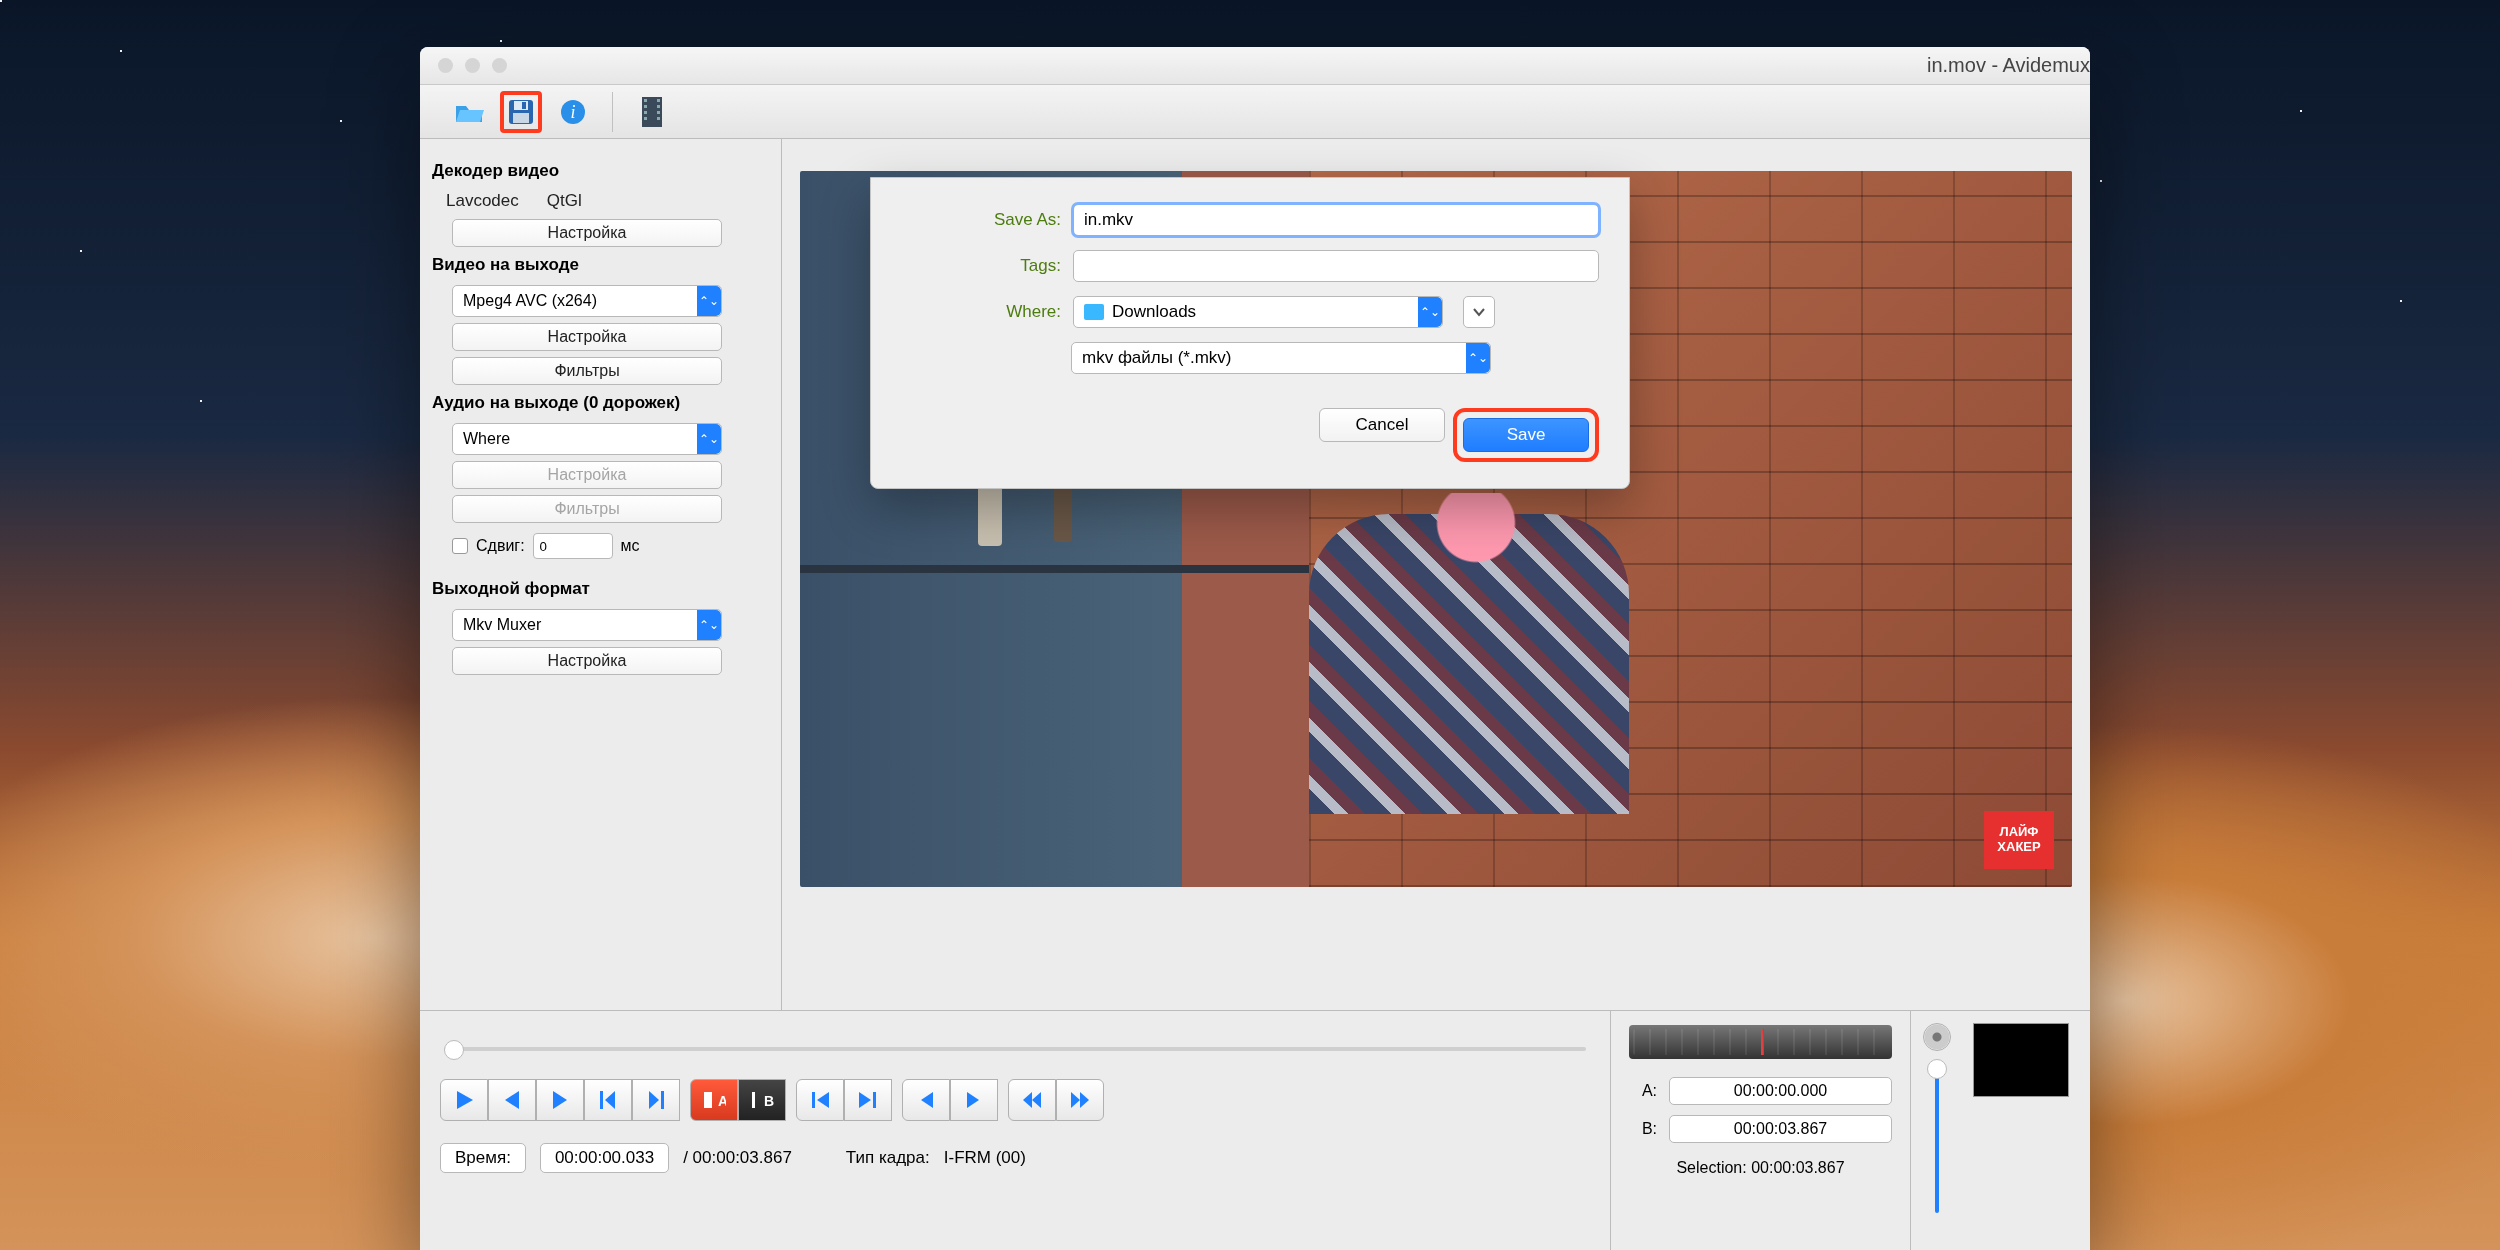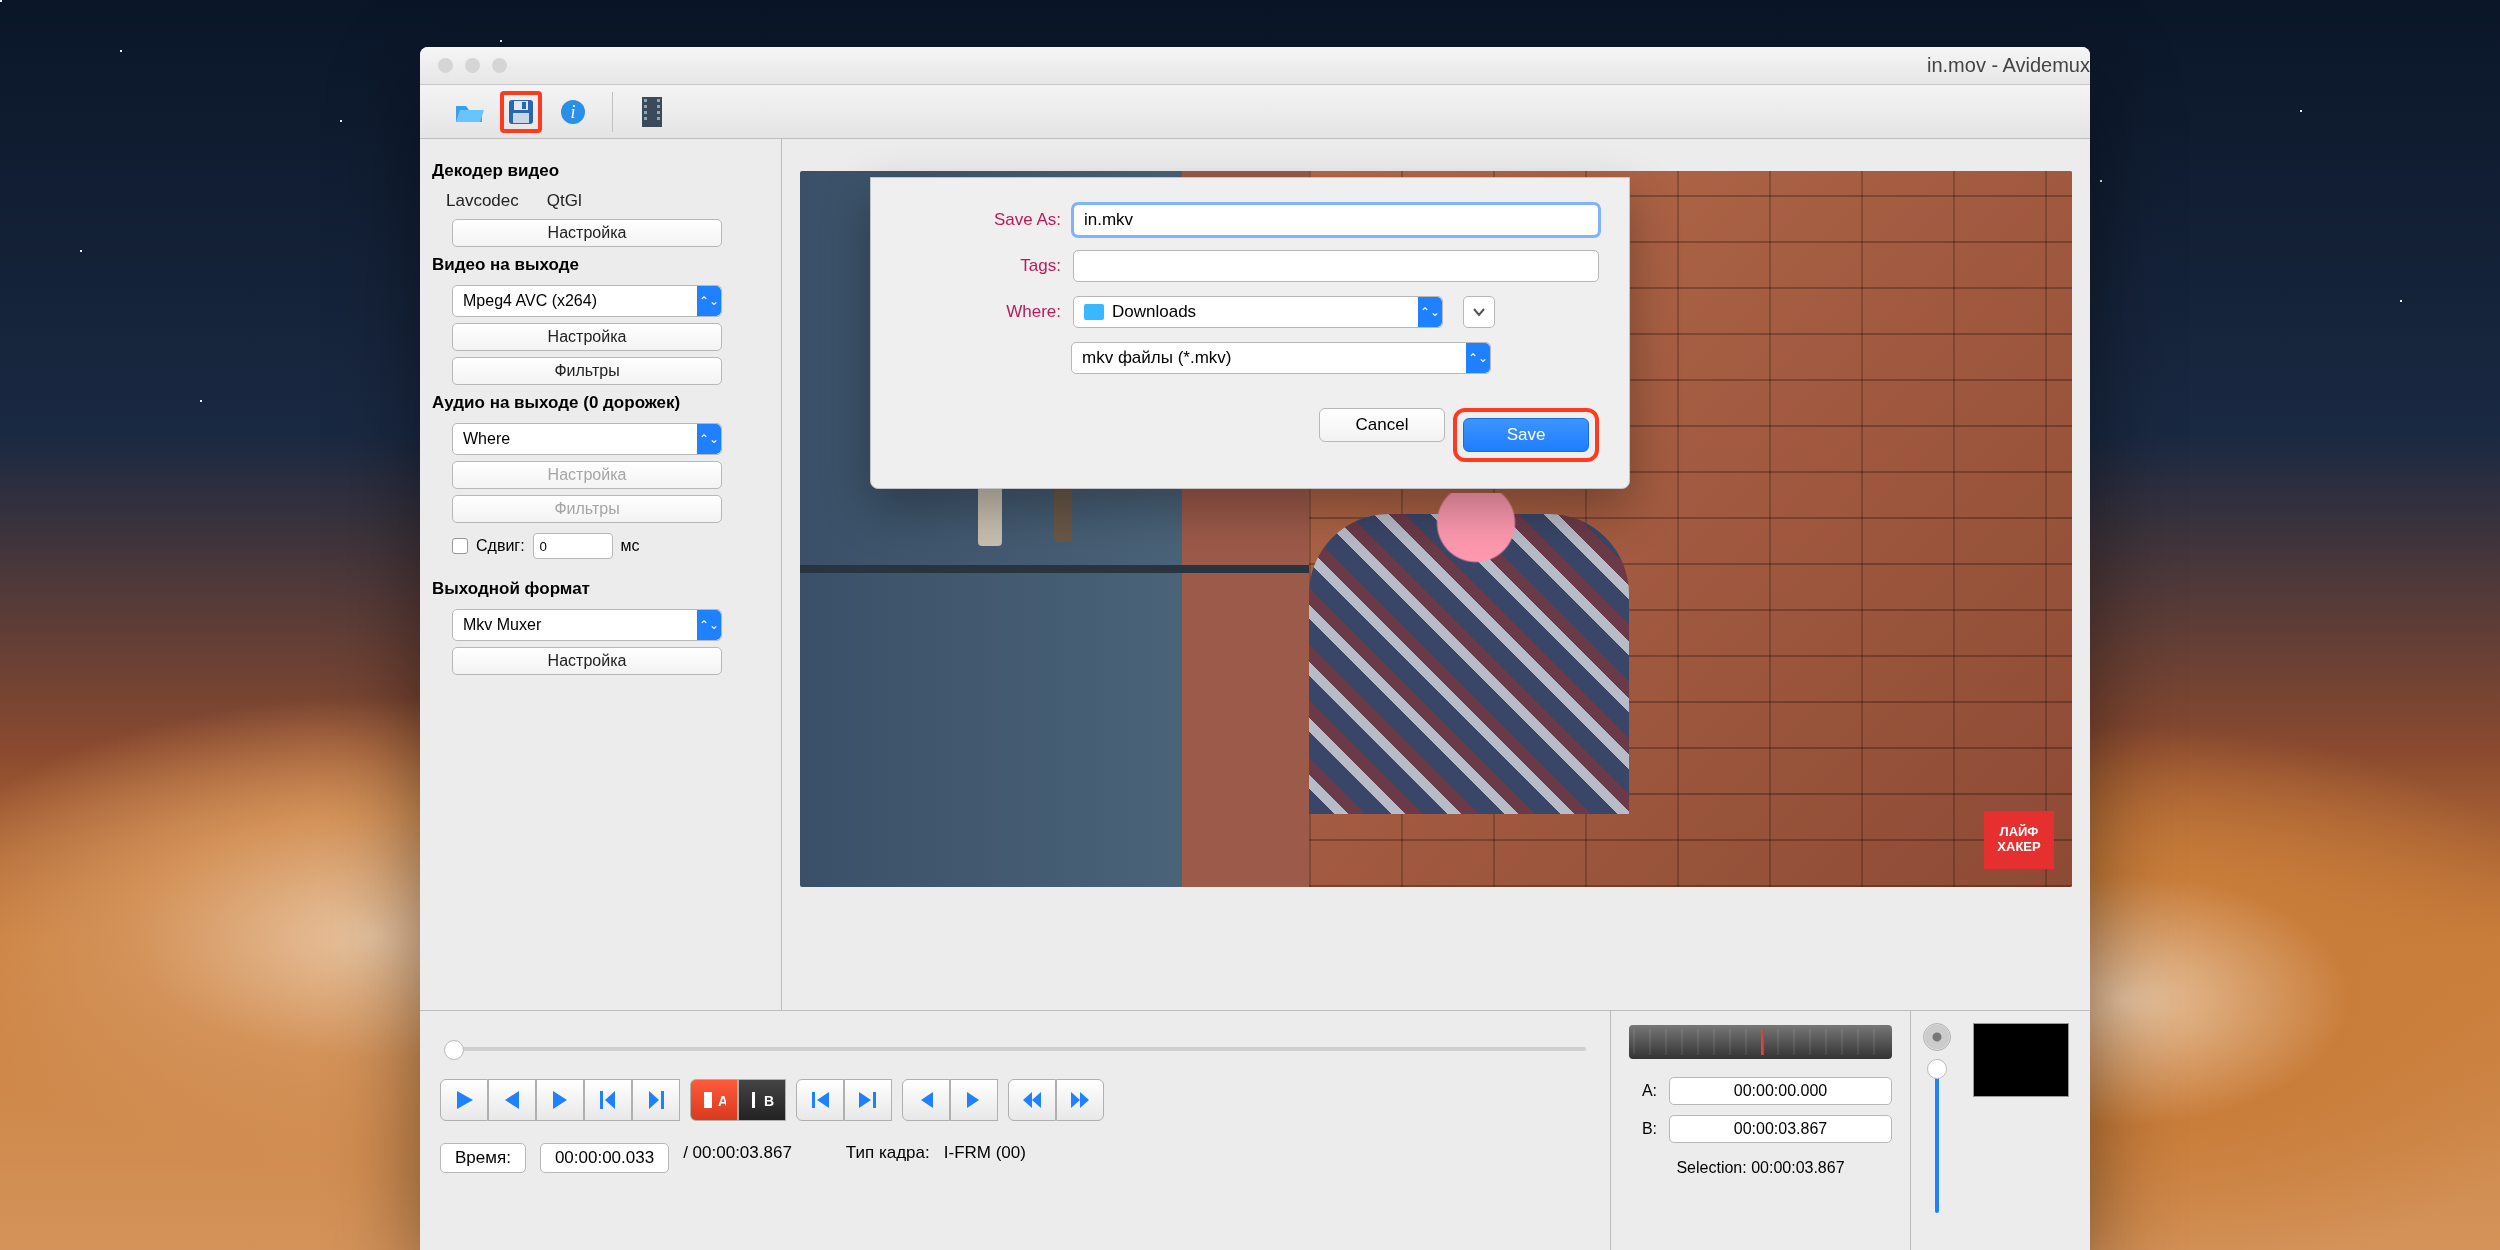"Save As:" .drow .lbl { color: #be185d -> #4d7c0f }
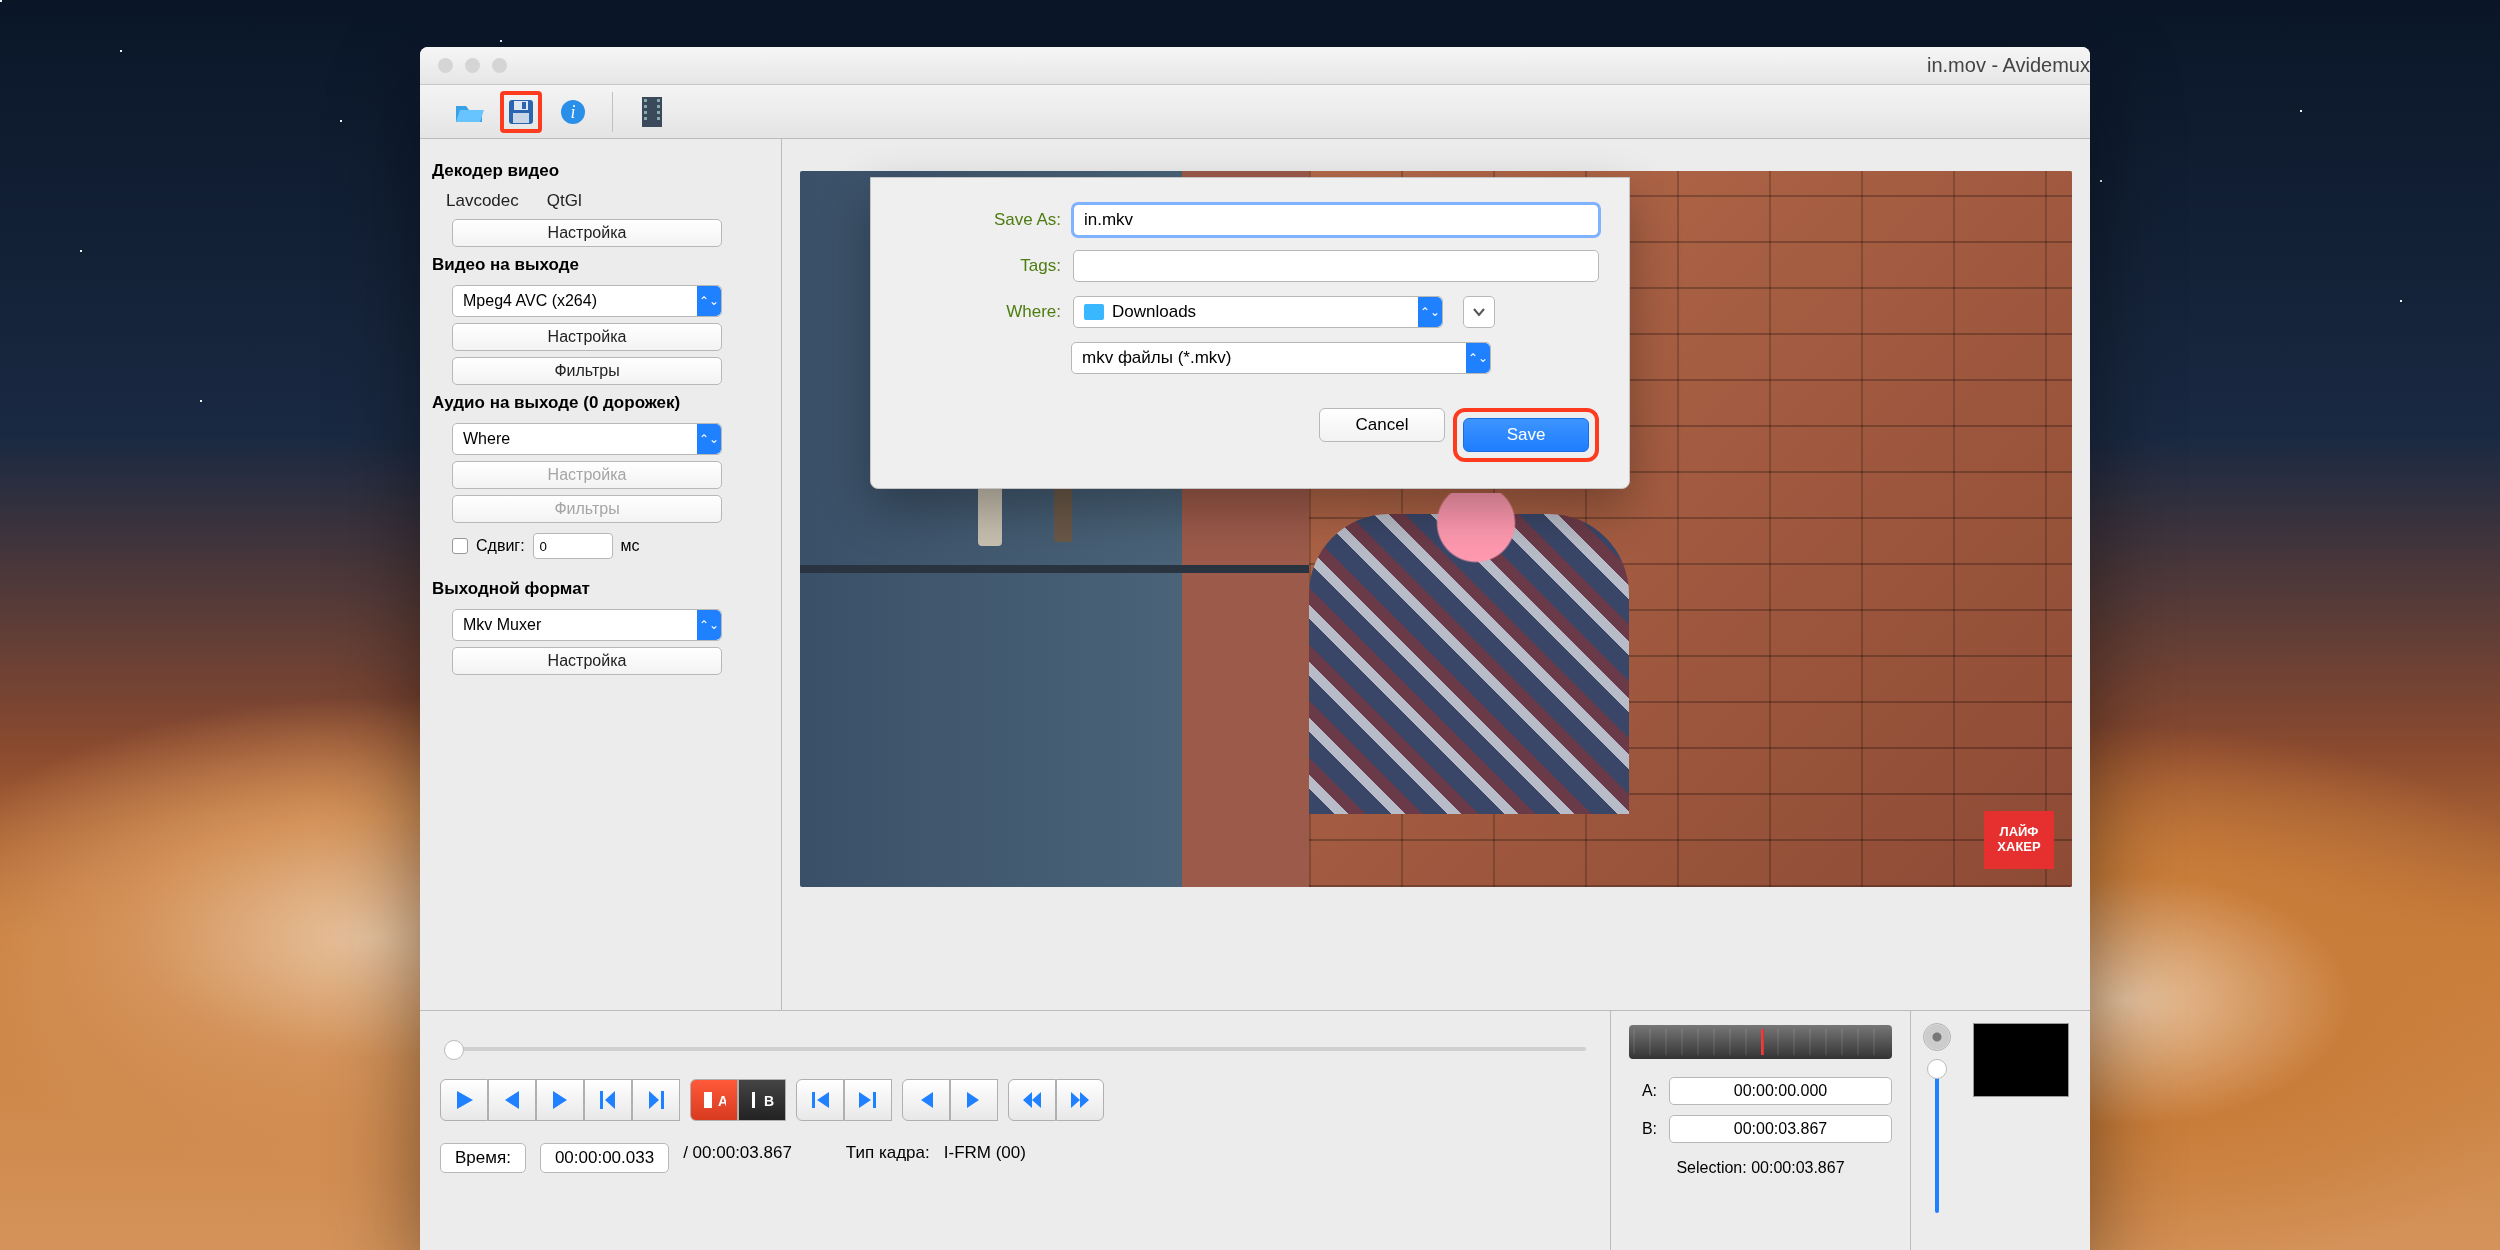"Время:" .time-row { align-items: none -> center }
